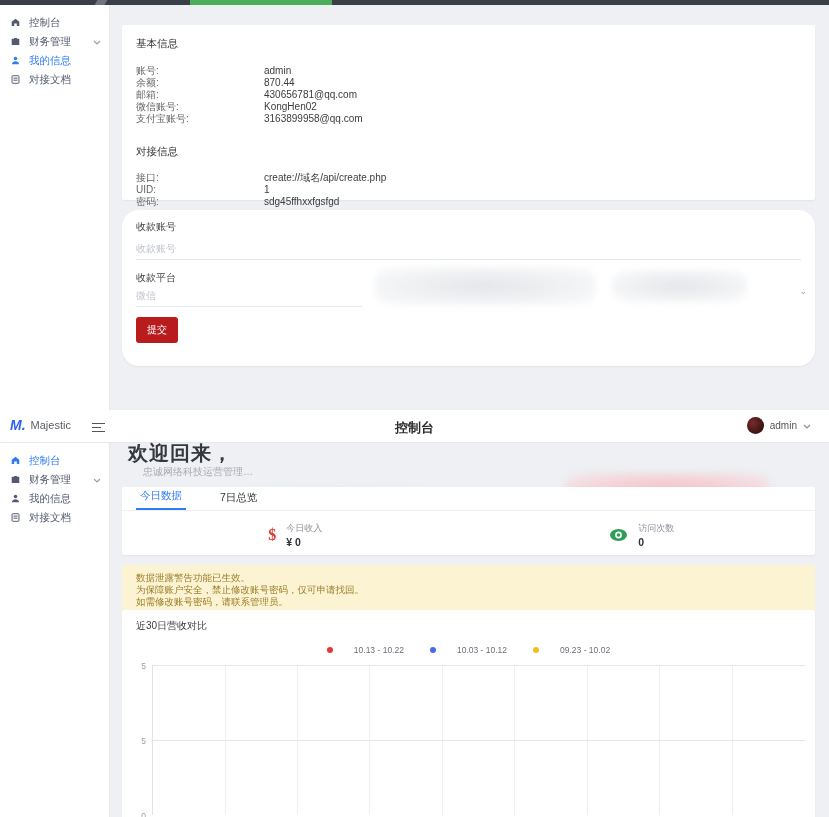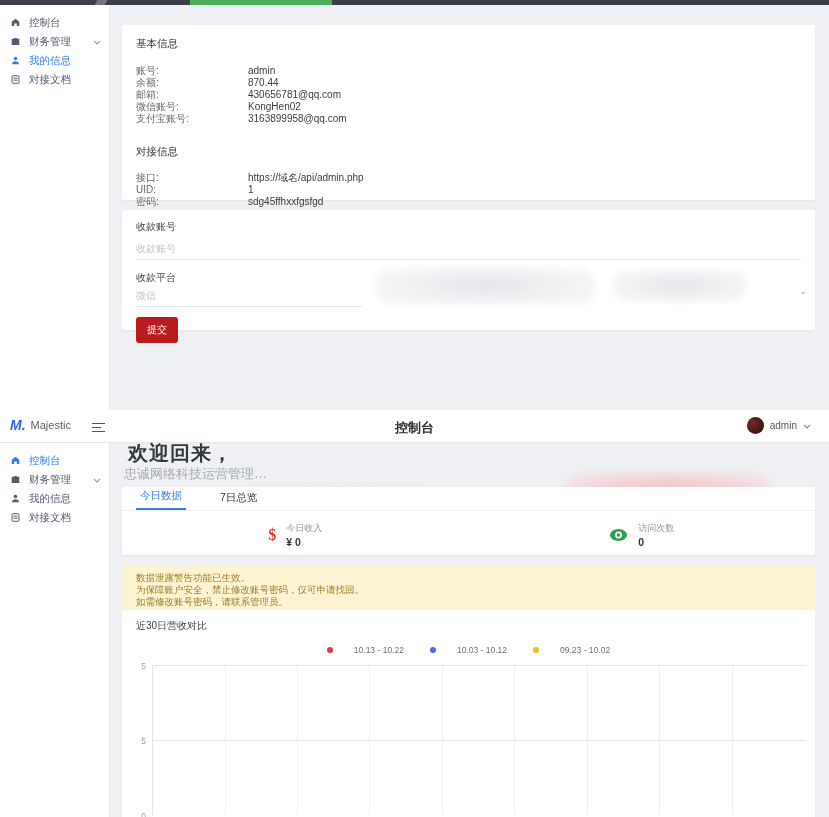"账号:" .frow .fl { width: 112px -> 128px }
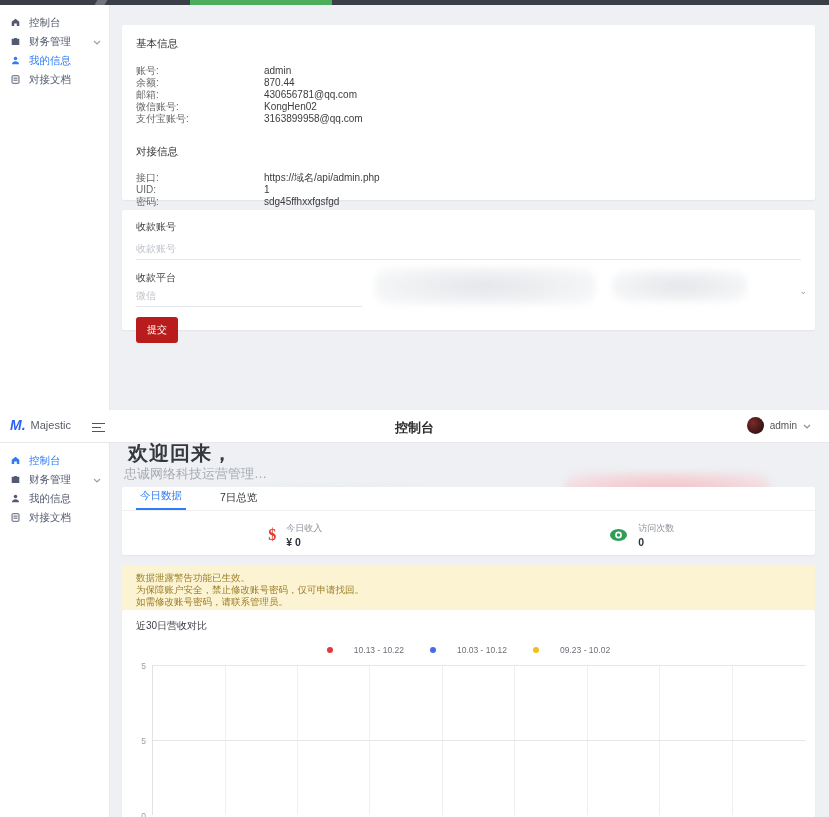"https://域名/api/admin.php" span.fv { text: https://域名/api/admin.php -> create://域名/api/create.php }
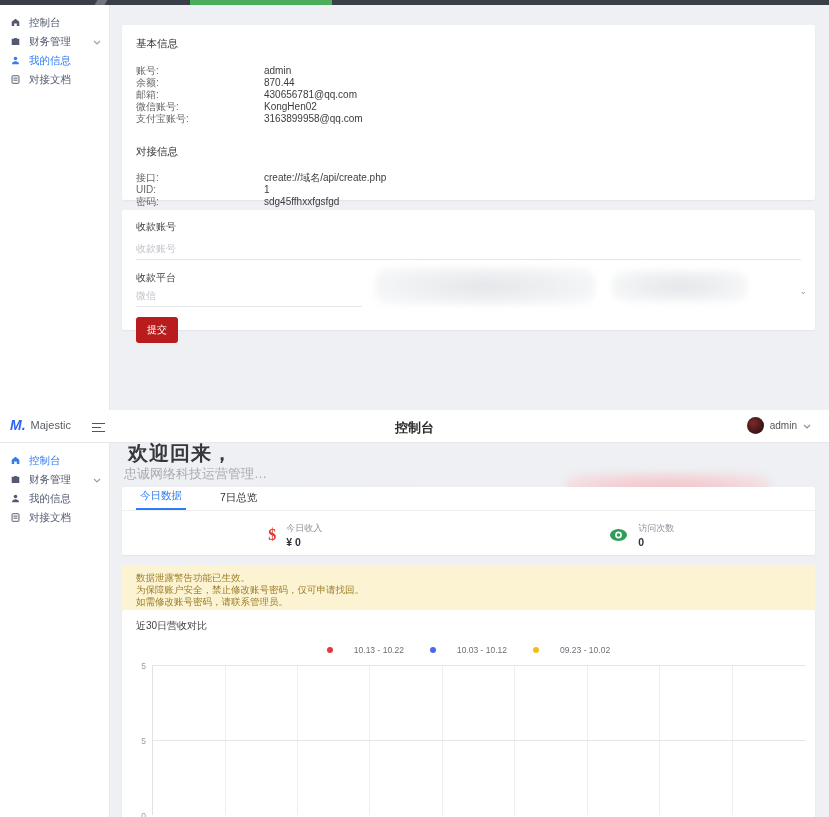"收款账号" div.card { border-radius: none -> 17px; height: 120px -> 156px }
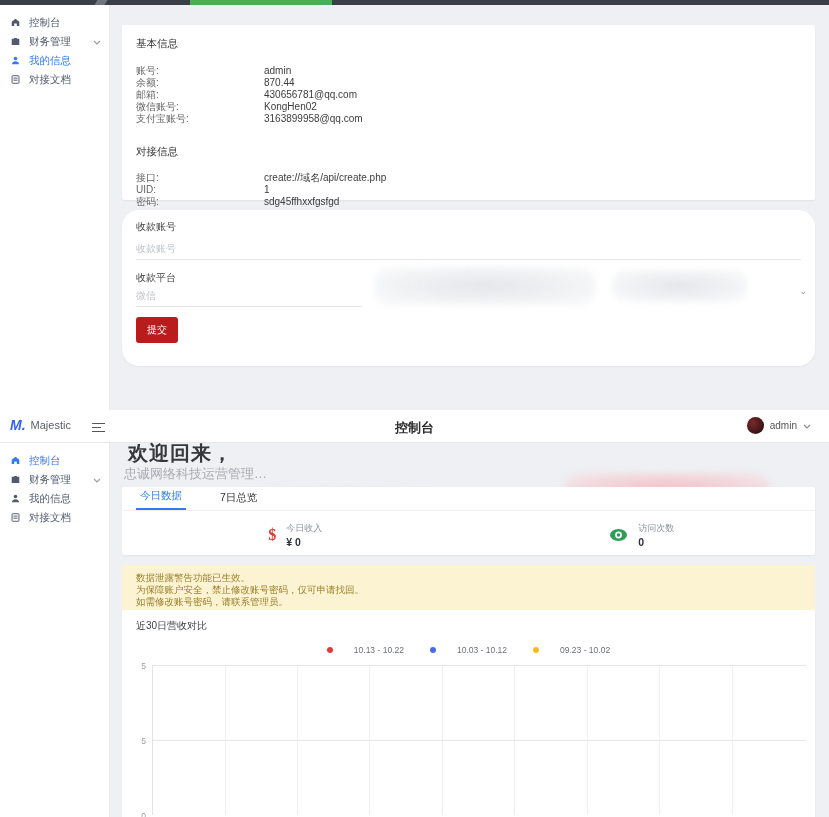"忠诚网络科技运营管理…" .welcome-s { font-size: 13px -> 10px; left: 124px -> 143px }
